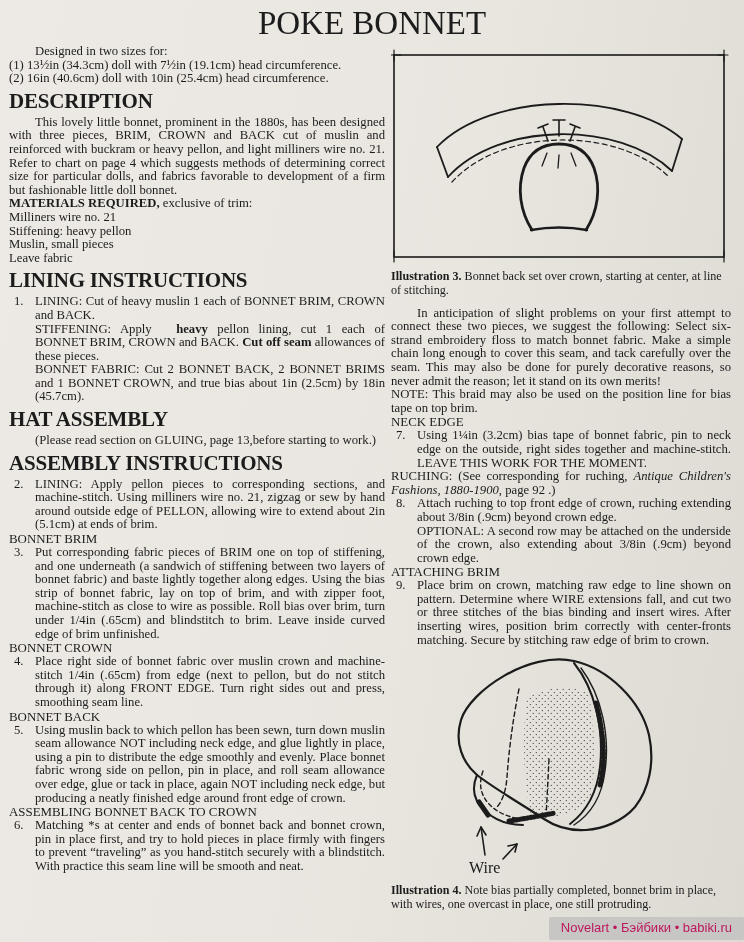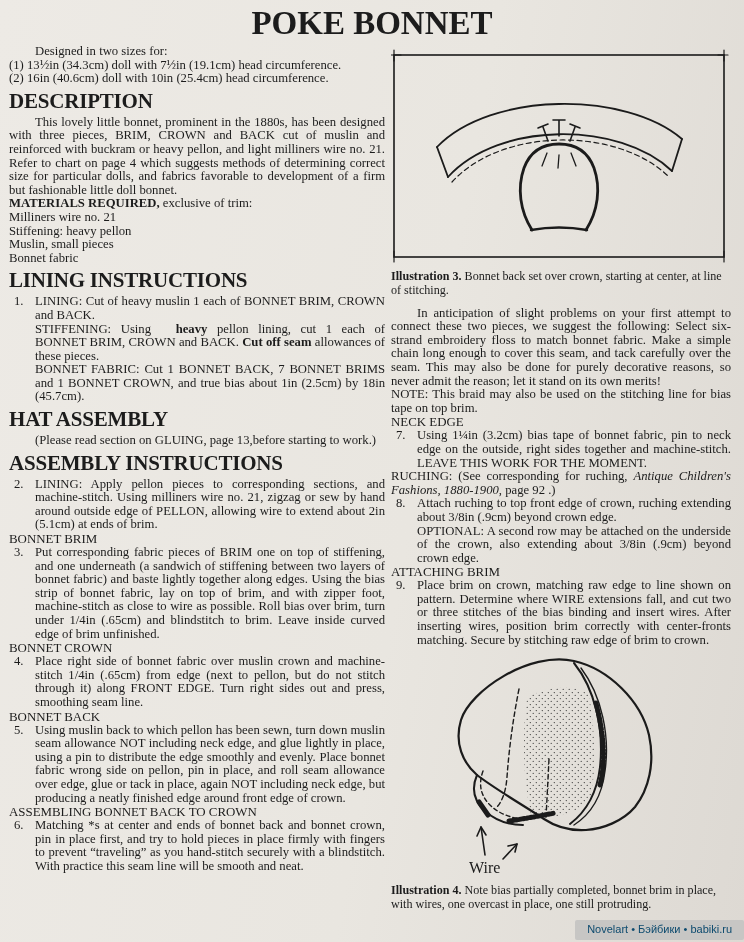"POKE BONNET" .title { font-weight: 700 -> 400 }
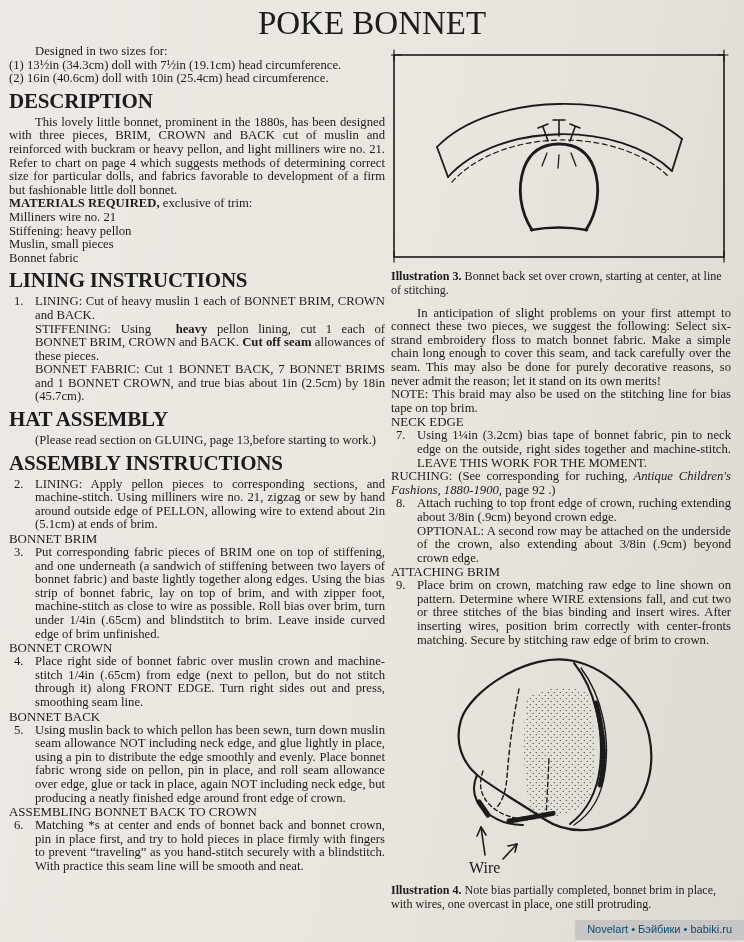"Bonnet fabric" p { text: Bonnet -> Leave }
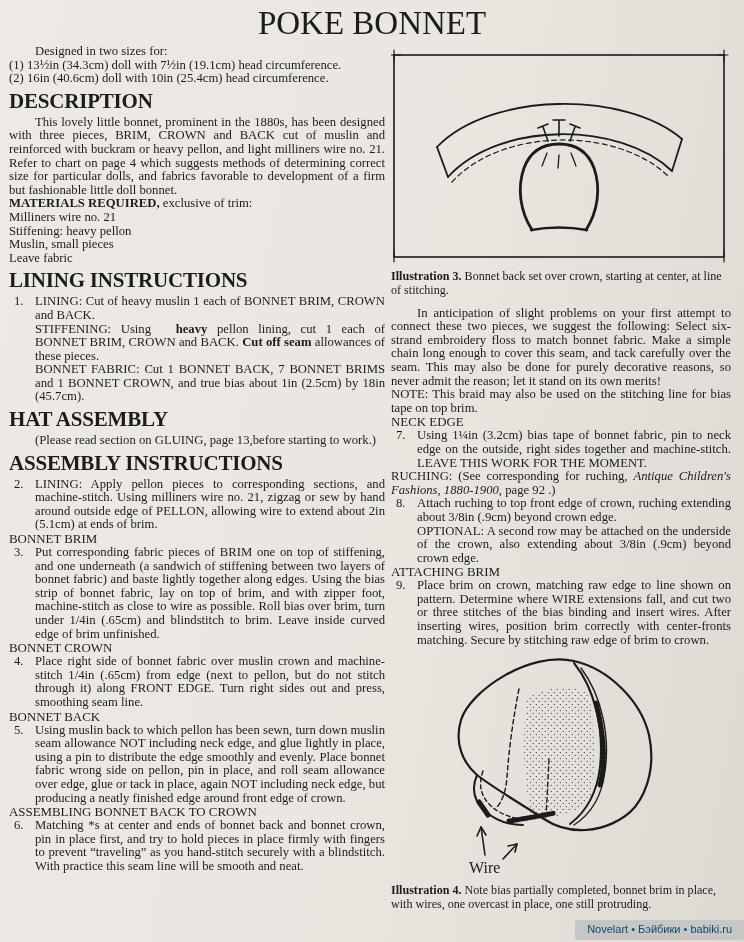"STIFFENING: Using" span { text: Using -> Apply }
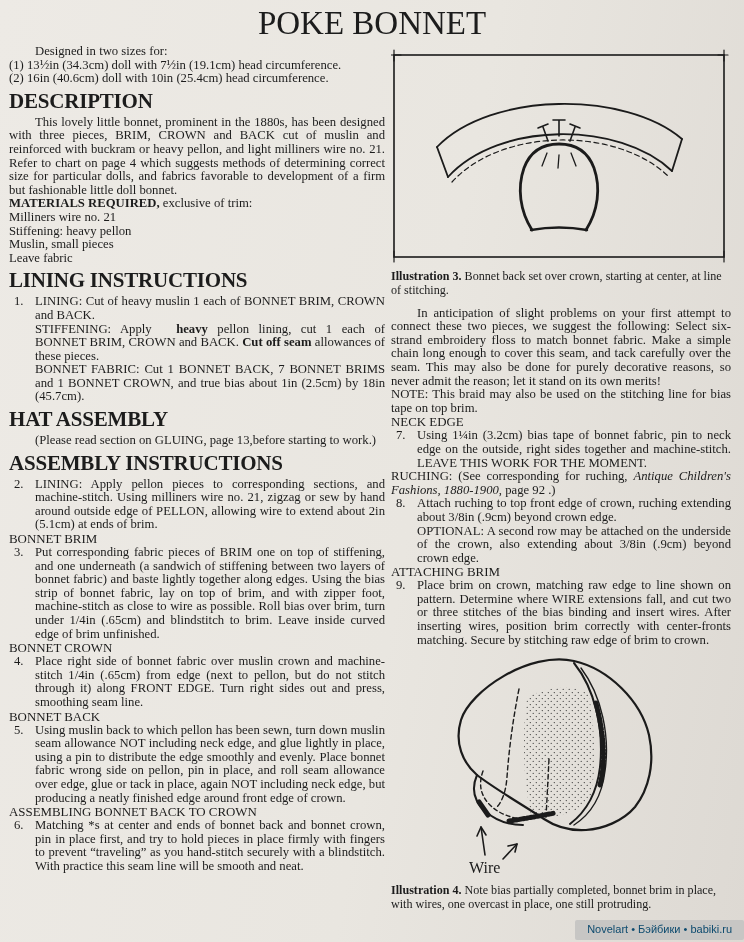"BONNET FABRIC: Cut 1 BONNET" p.just { text: 1 BONNET BACK, 7 -> 2 BONNET BACK, 2 }
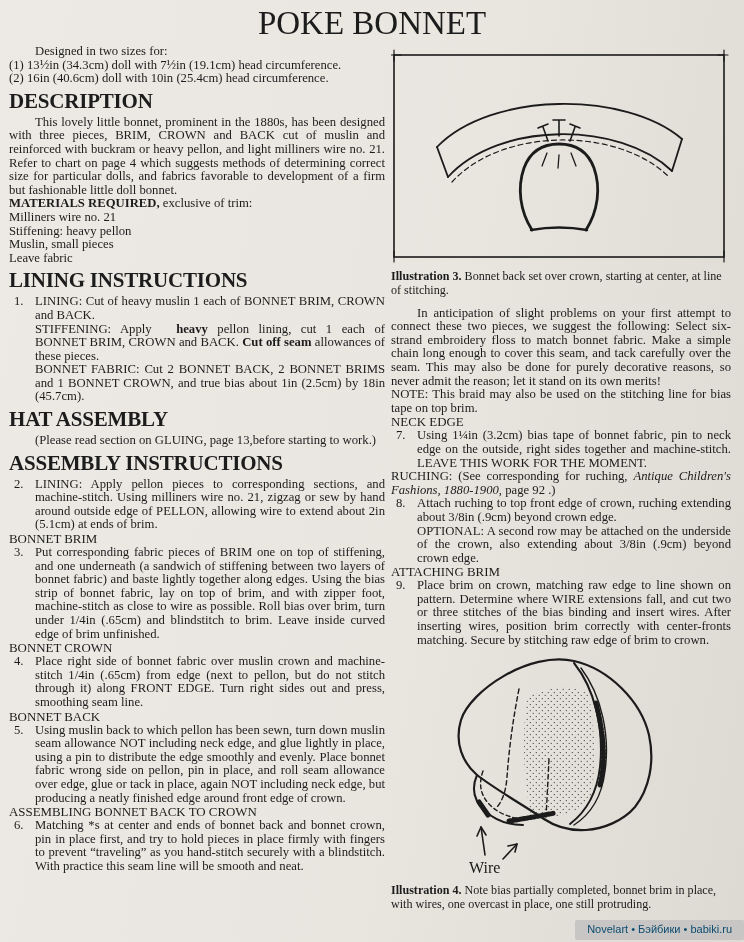"NOTE: This braid may also" p.just { text: stitching -> position }
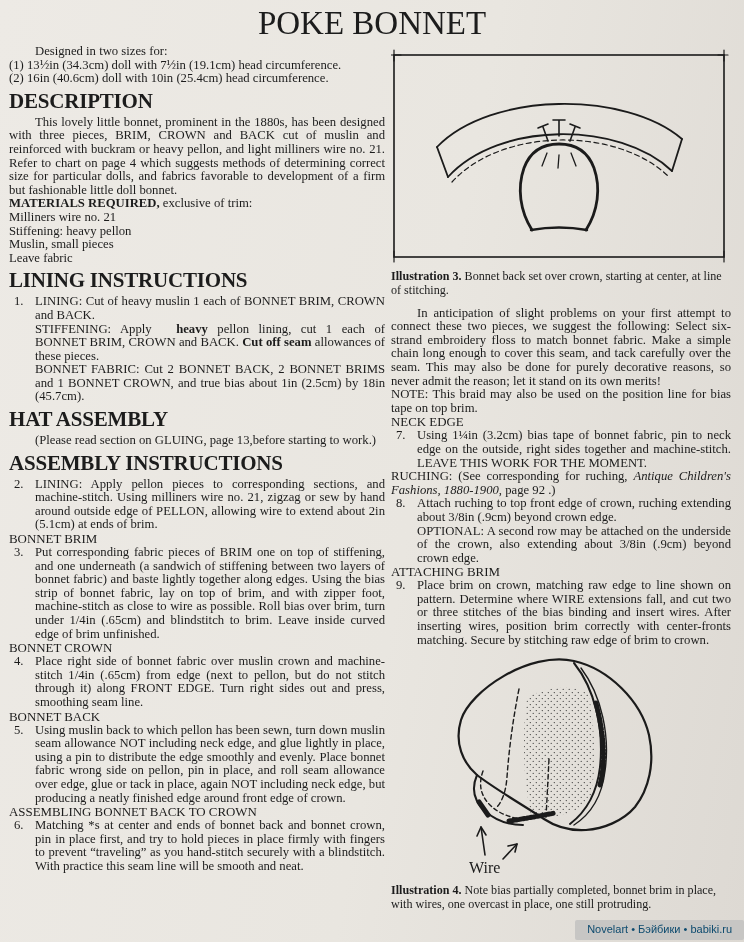"Novelart • Бэйбики • babiki.ru" .watermark { color: #0c4a6e -> #be185d; font-size: 11px -> 13px }
